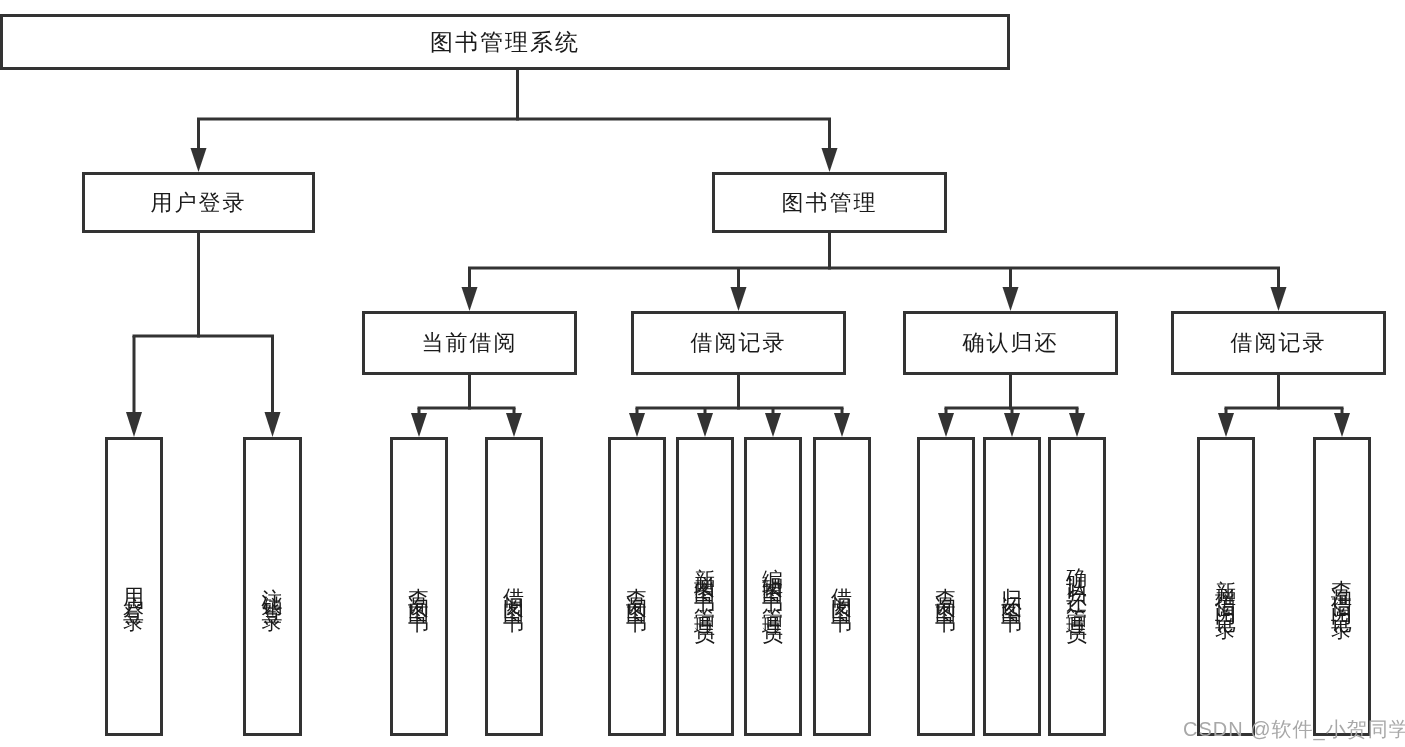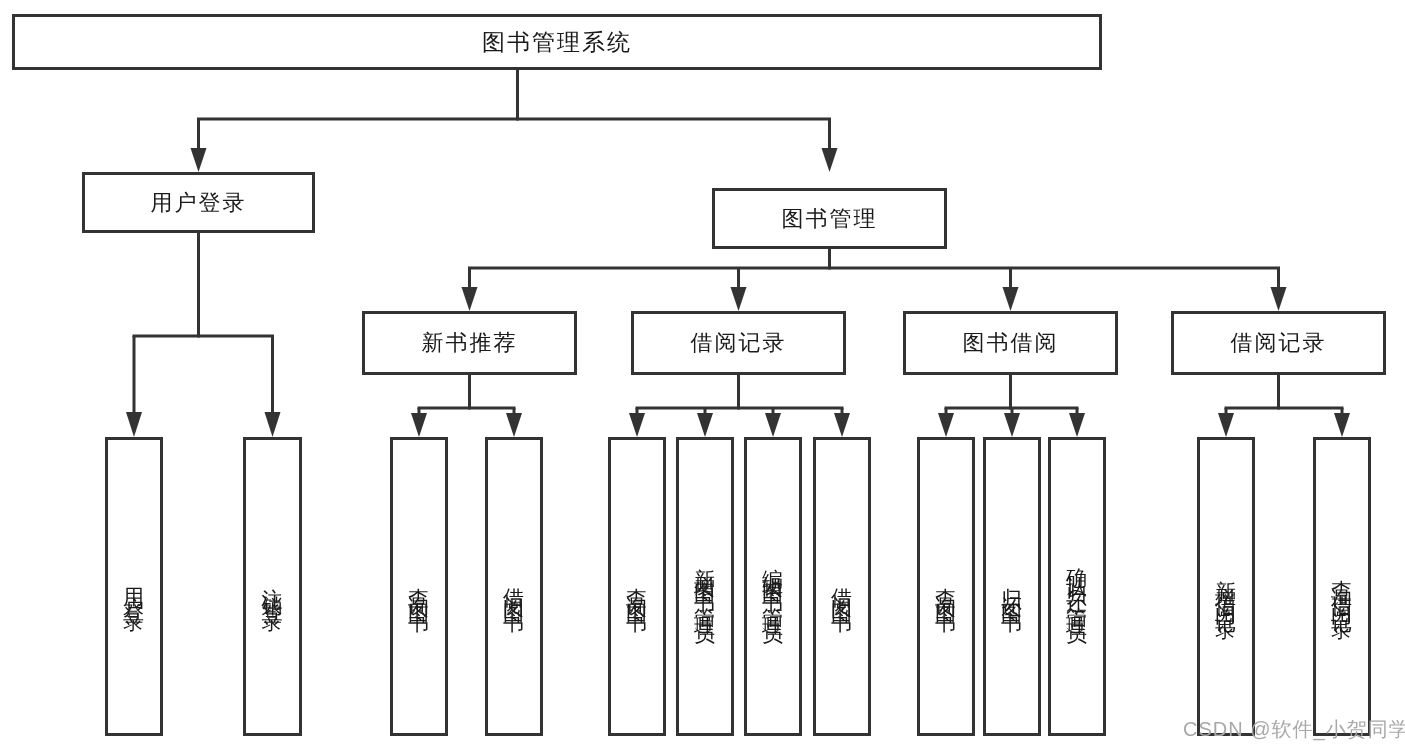"图书管理系统" div.box { left: 12px -> 0; width: 1090px -> 1010px }
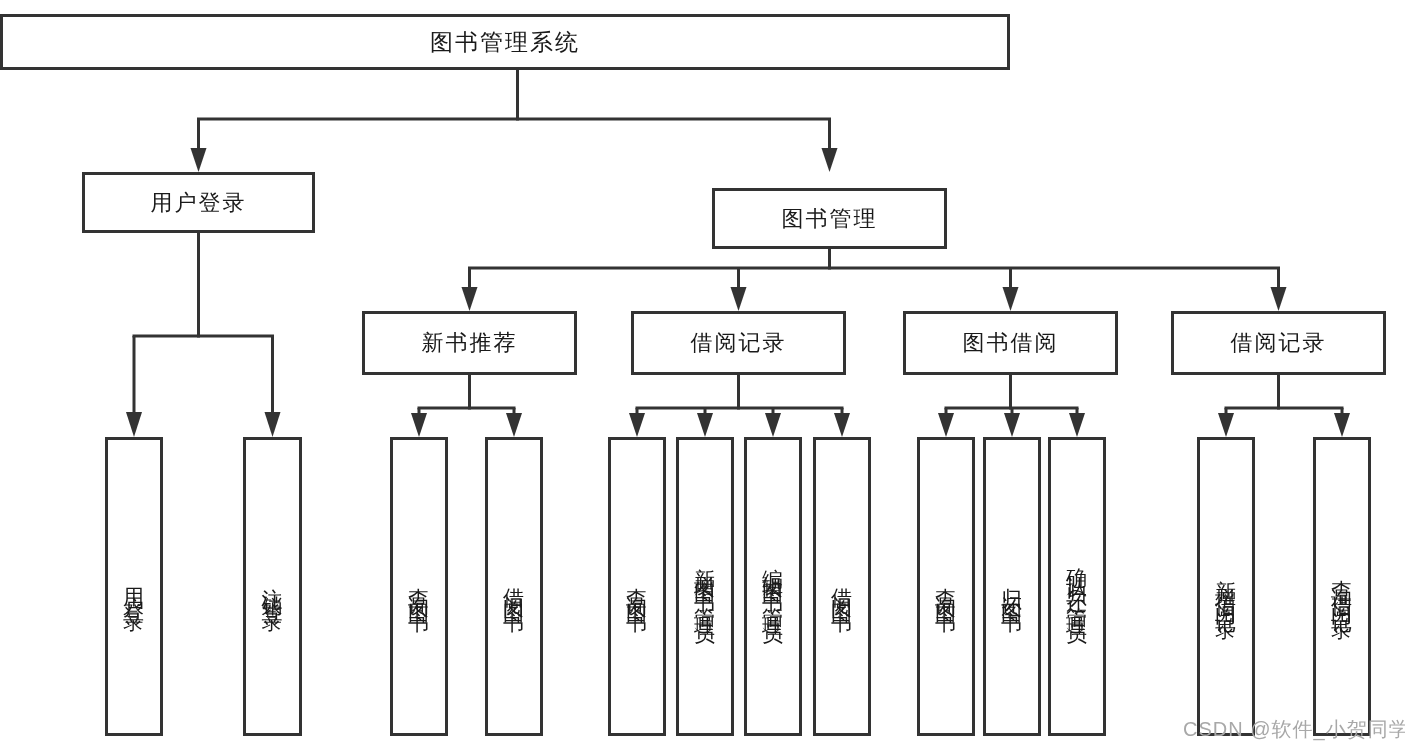"图书管理" div.box { top: 188px -> 172px }
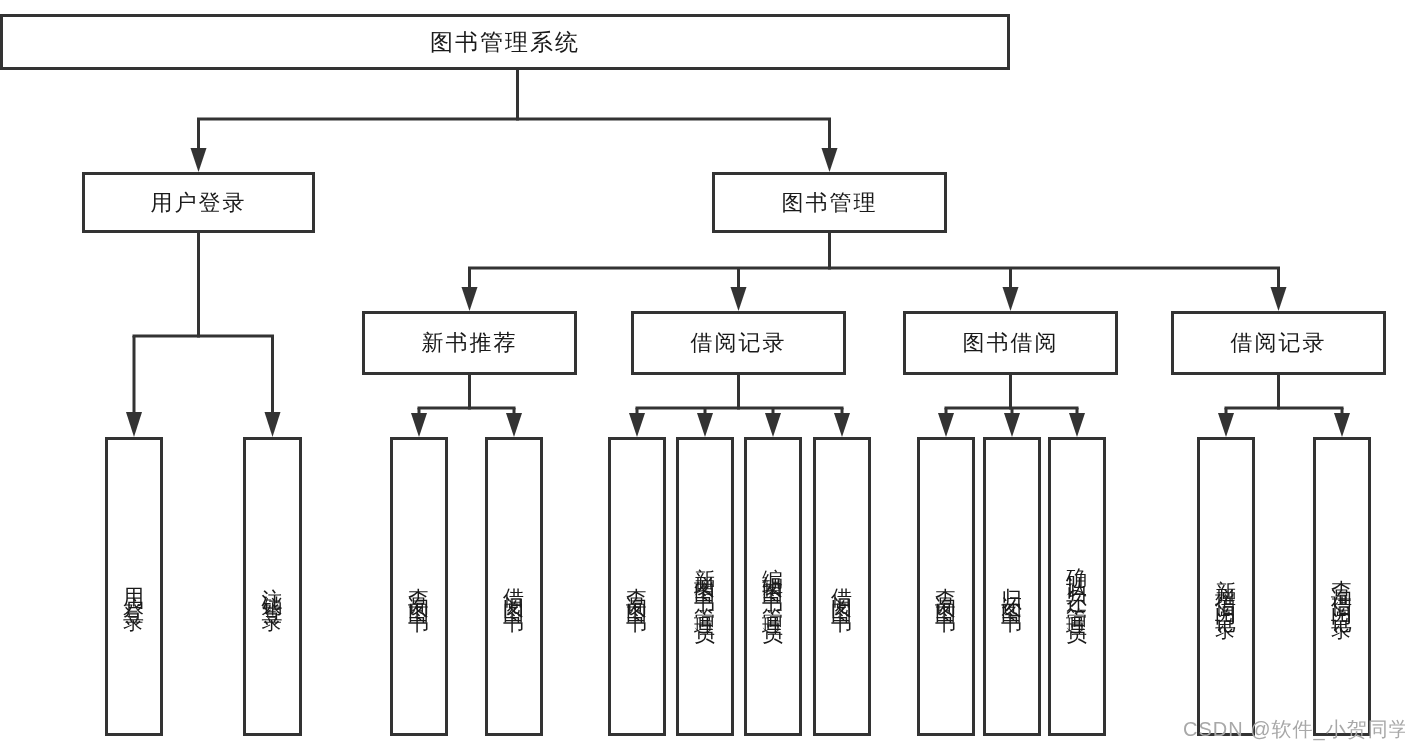"新书推荐" span.h-label { text: 新书推荐 -> 当前借阅 }
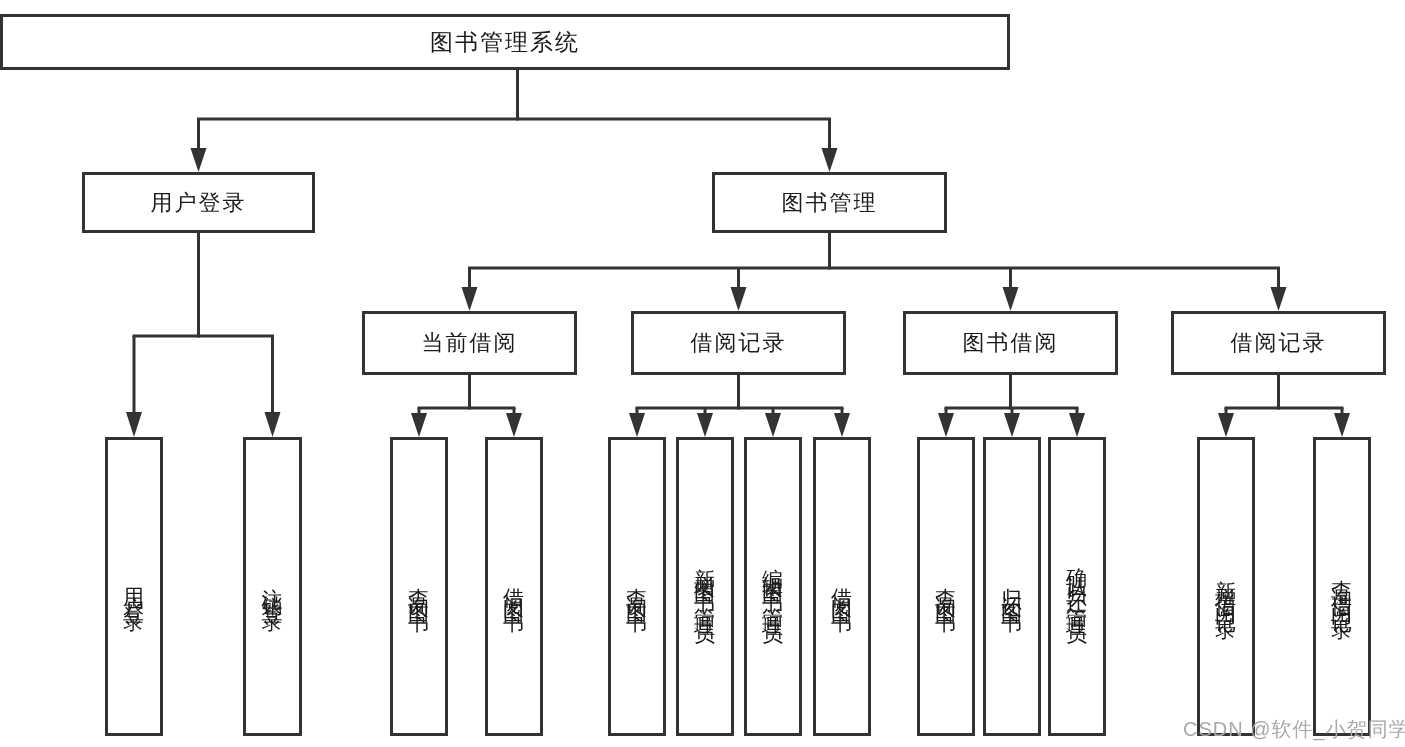"图书借阅" span.h-label { text: 图书借阅 -> 确认归还 }
